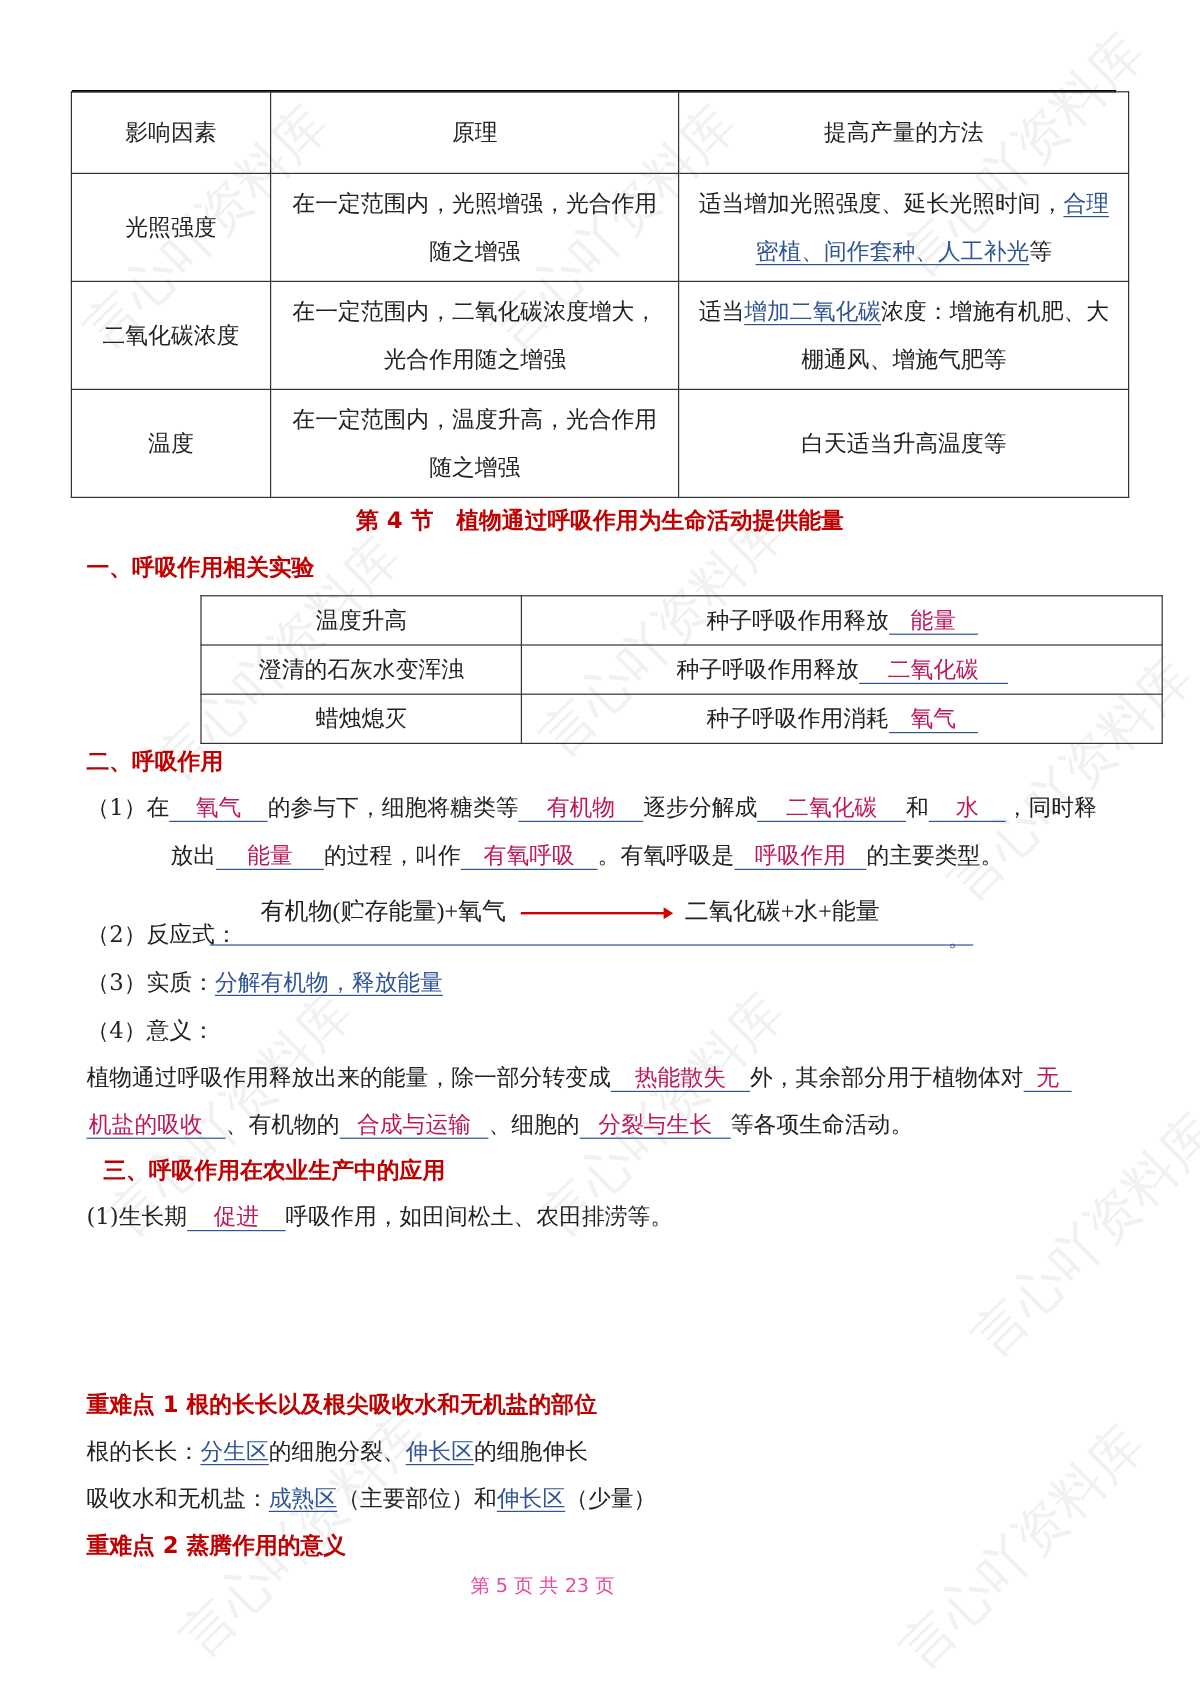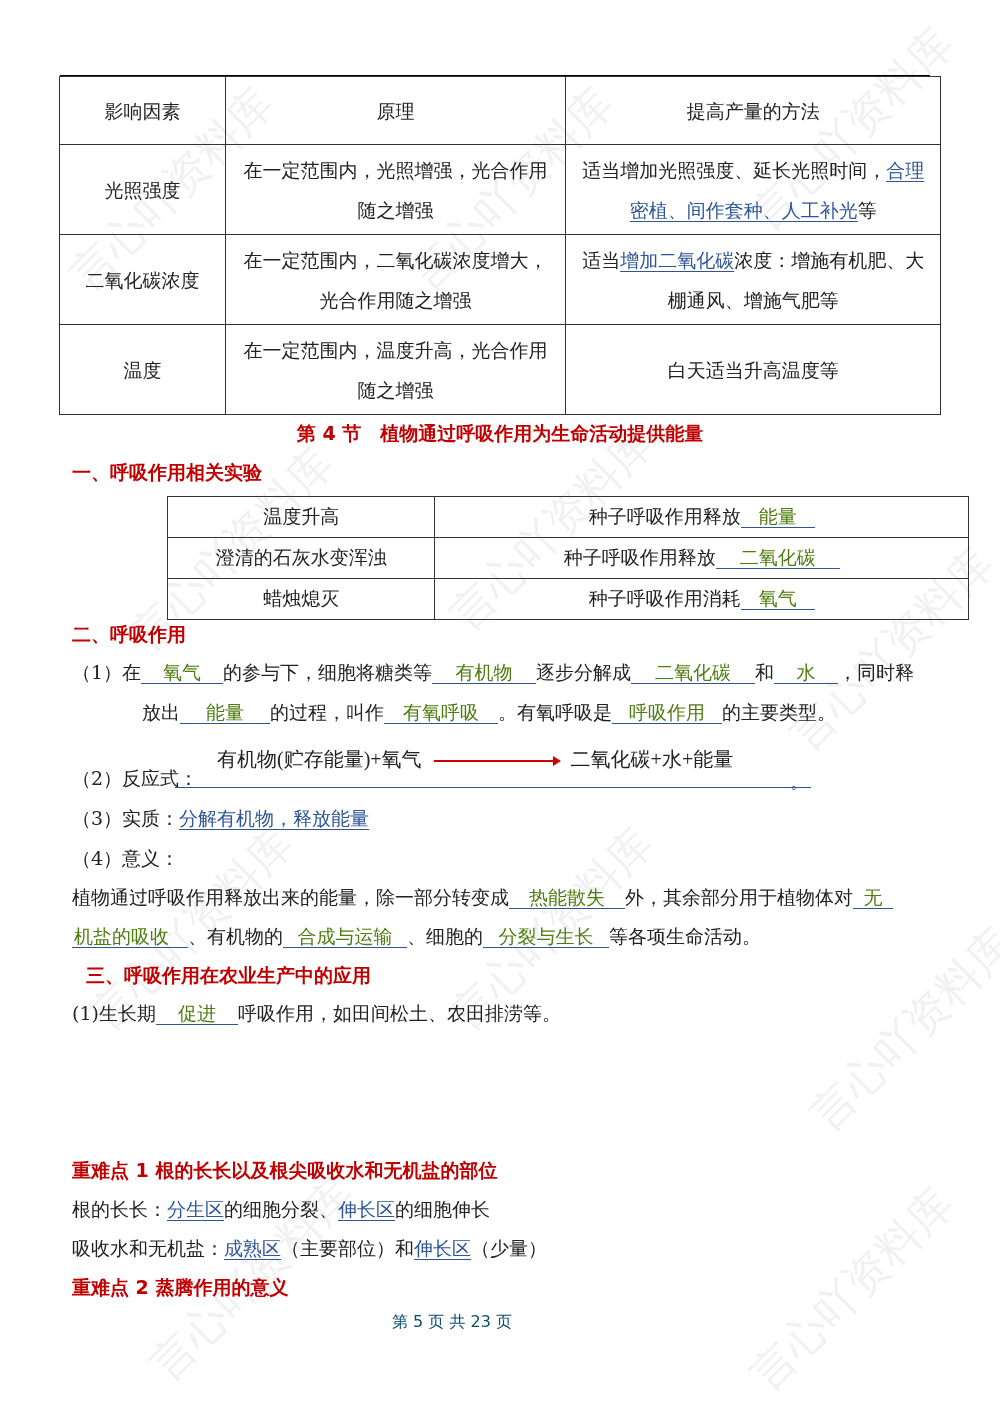"能量" .blank { color: #4d7c0f -> #be185d }
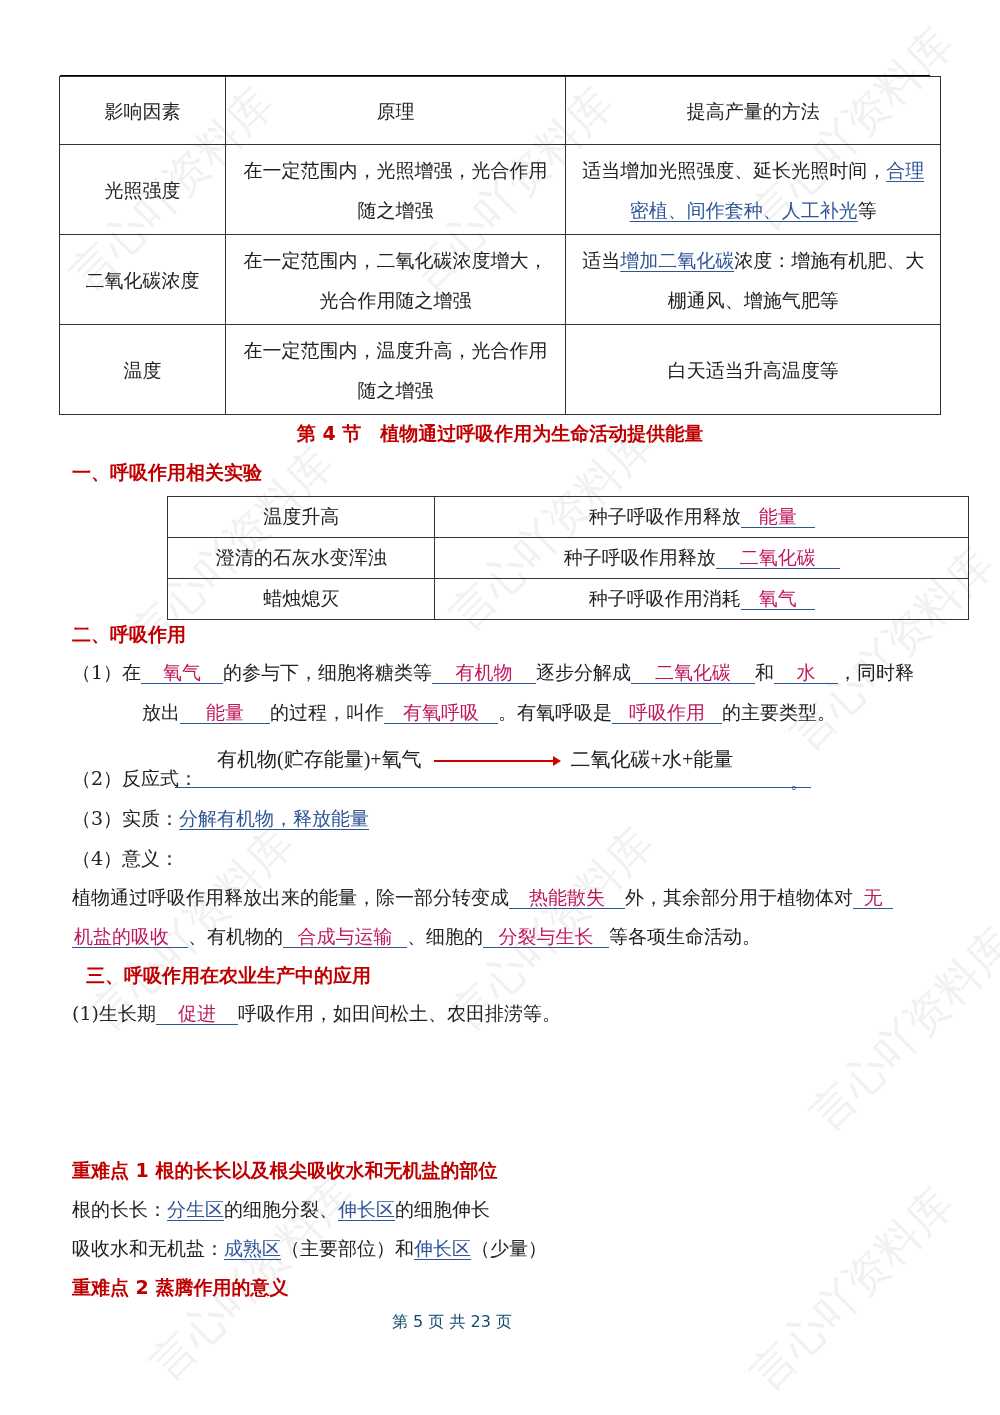"第 5 页 共 23" .footer { color: #0c4a6e -> #ec4899 }
